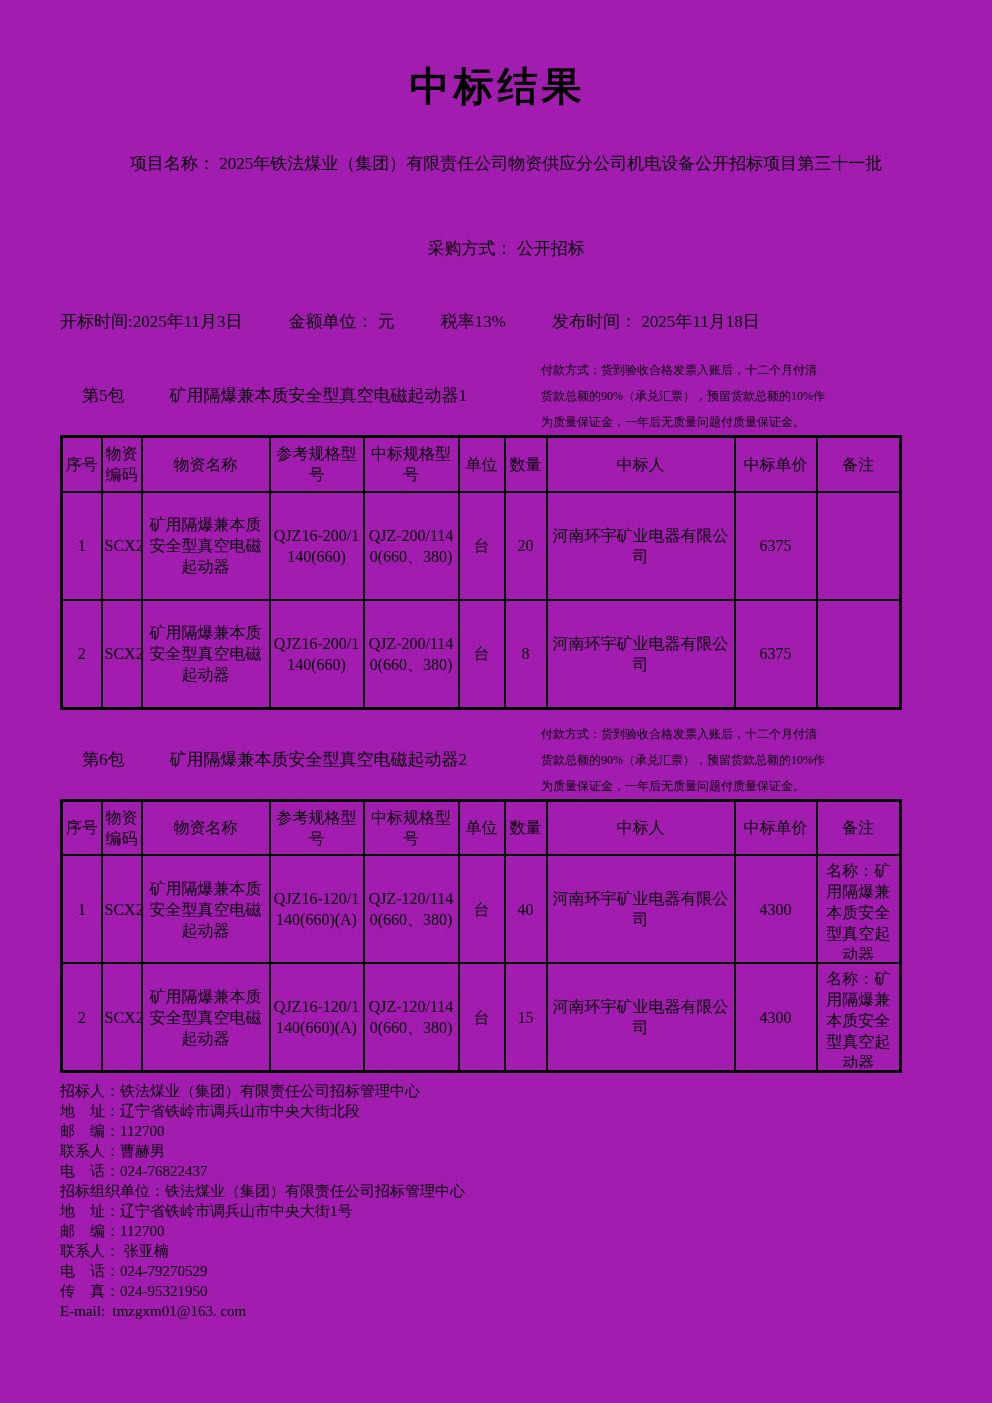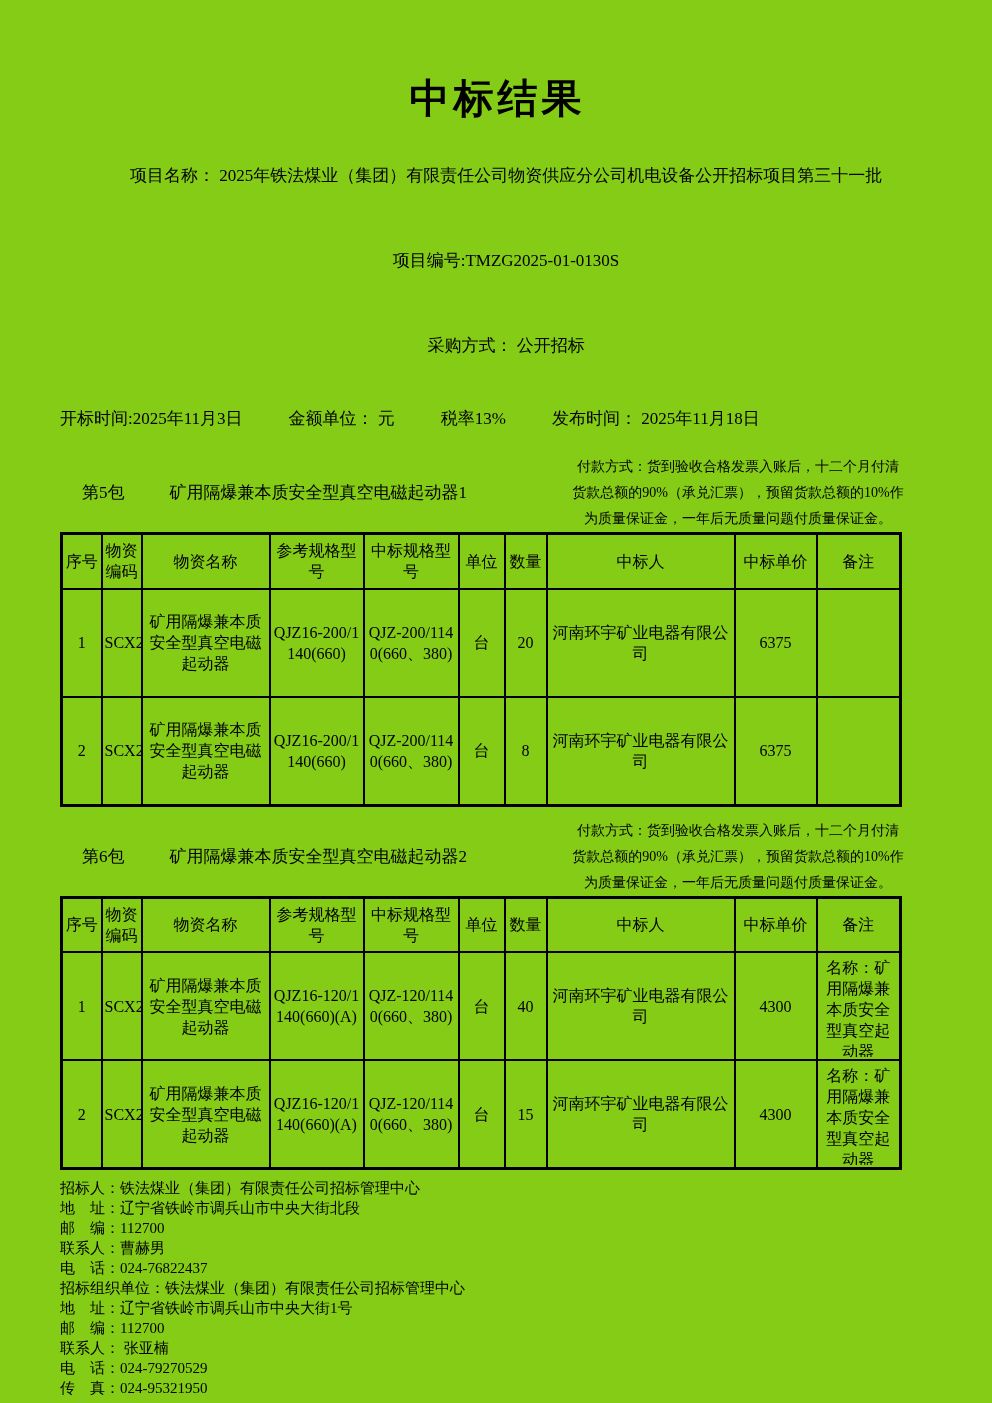"中标结果" .page { background: #84cc16 -> #a21caf; padding: 12px 57px 0 60px -> 0 57px 0 60px }
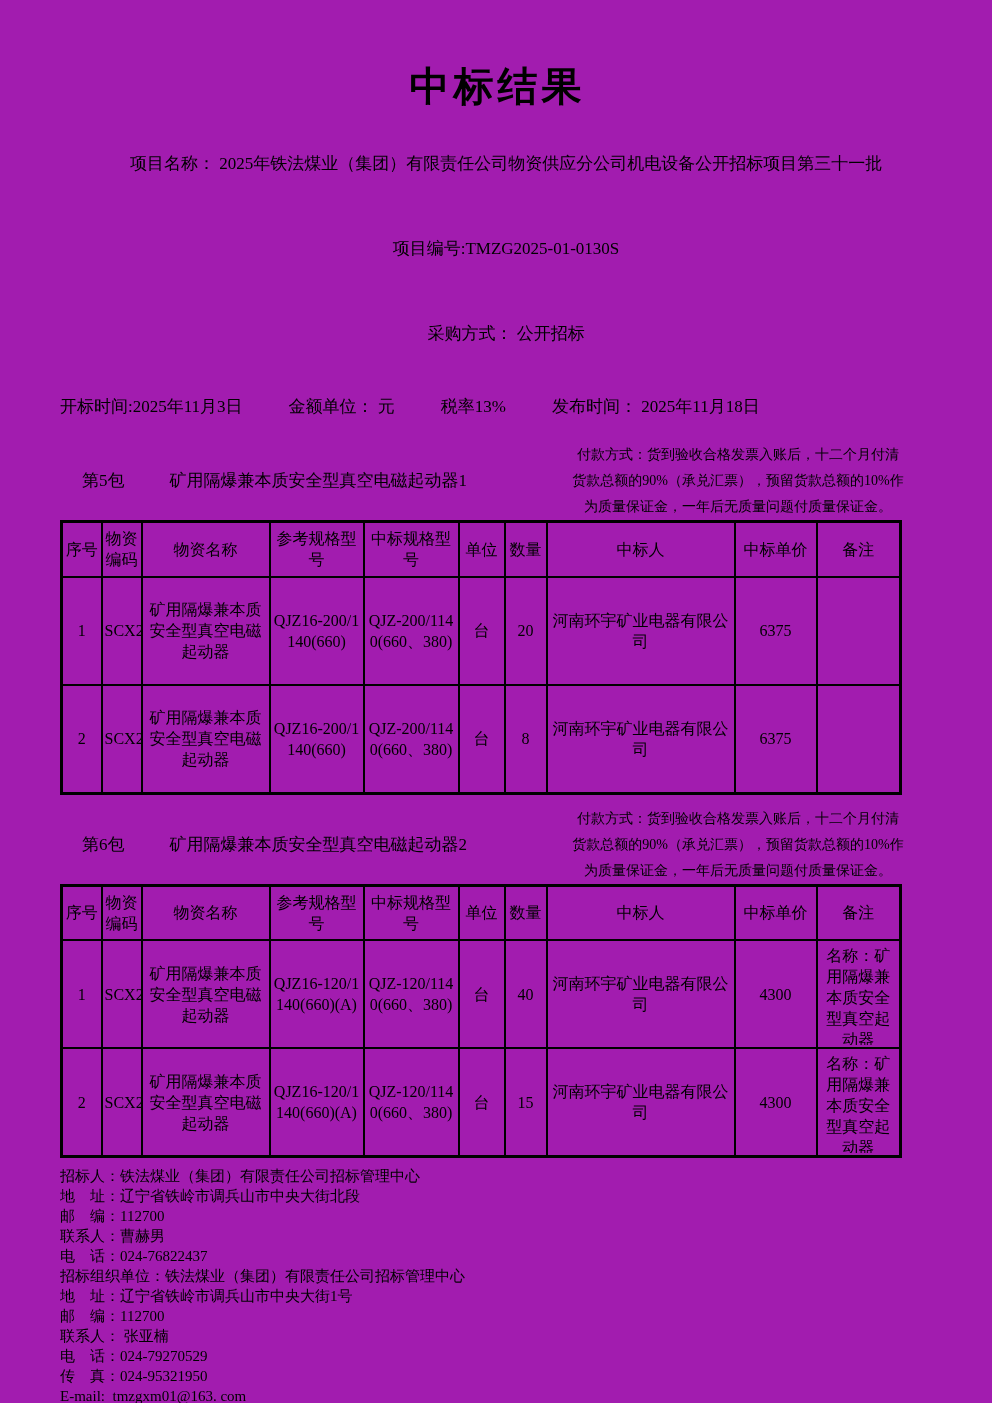"项目编号:TMZG2025-01-0130S" div.info-line { html: <div> <span>项目编号:</span><span>TMZG2025-01-0130S</span> </div> -> none }
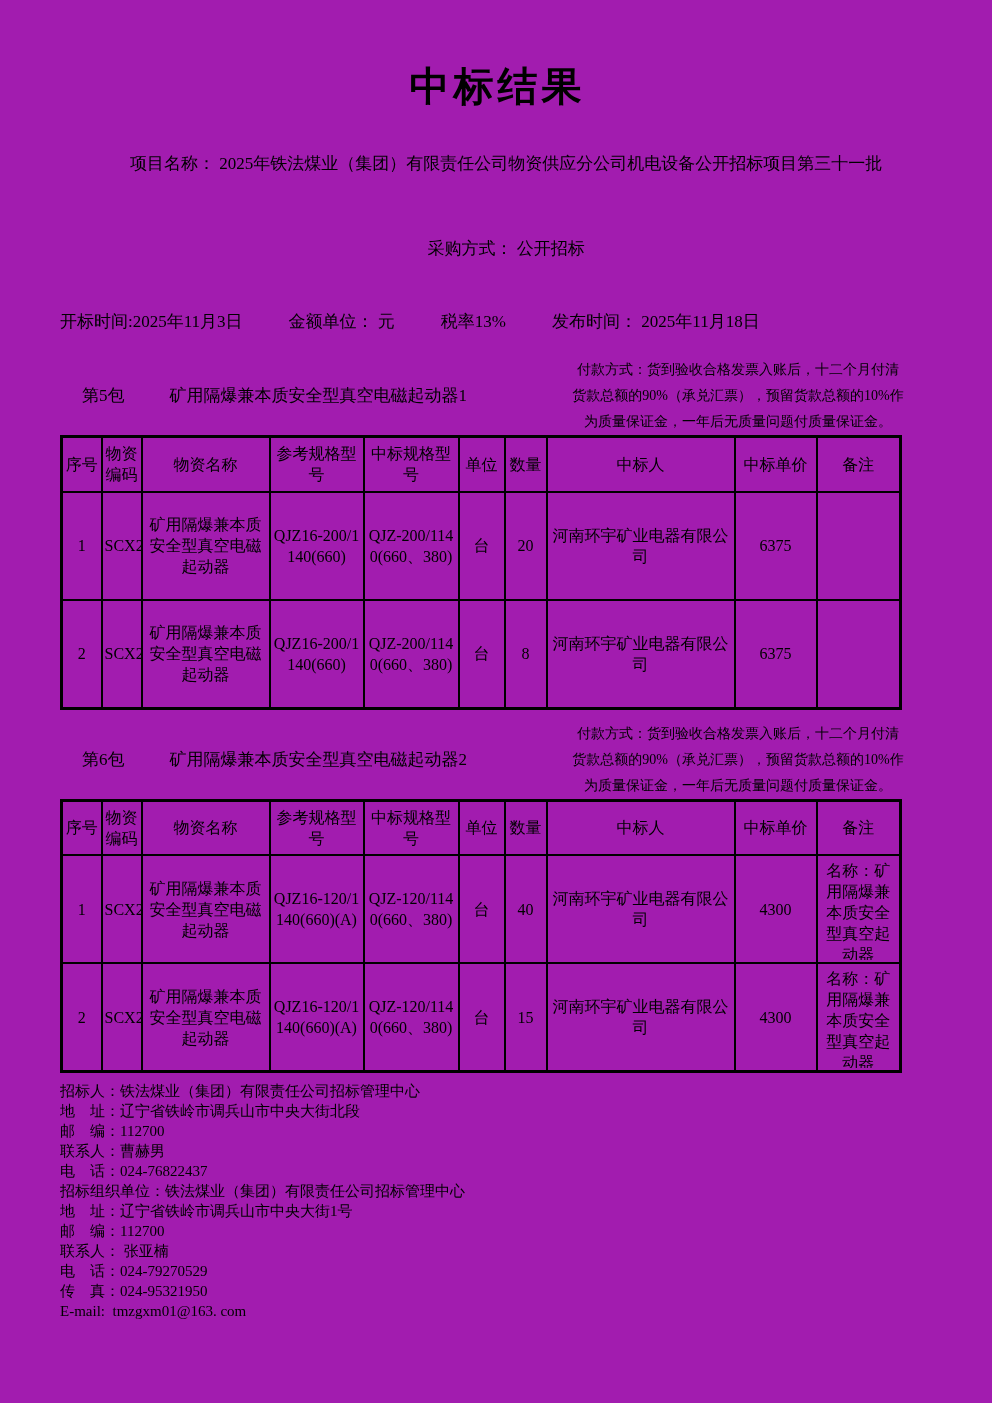"付款方式：货到验收合格发票入账后，十二个月付清" .payment { font-size: 14px -> 12px; text-align: center -> none }
